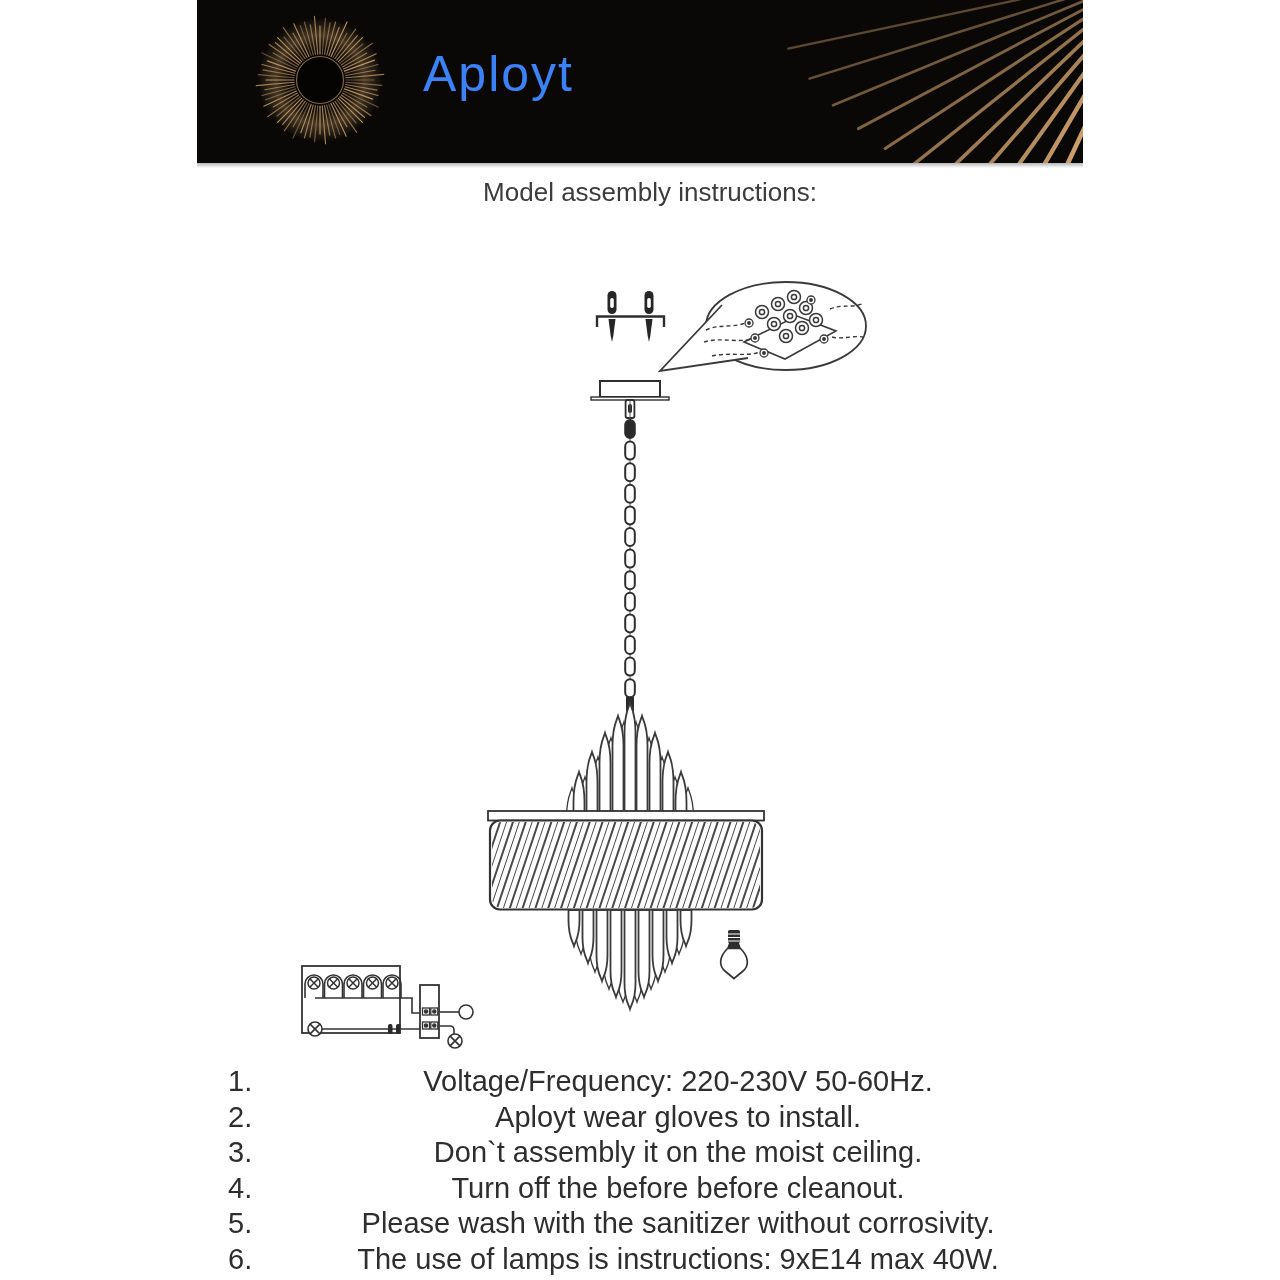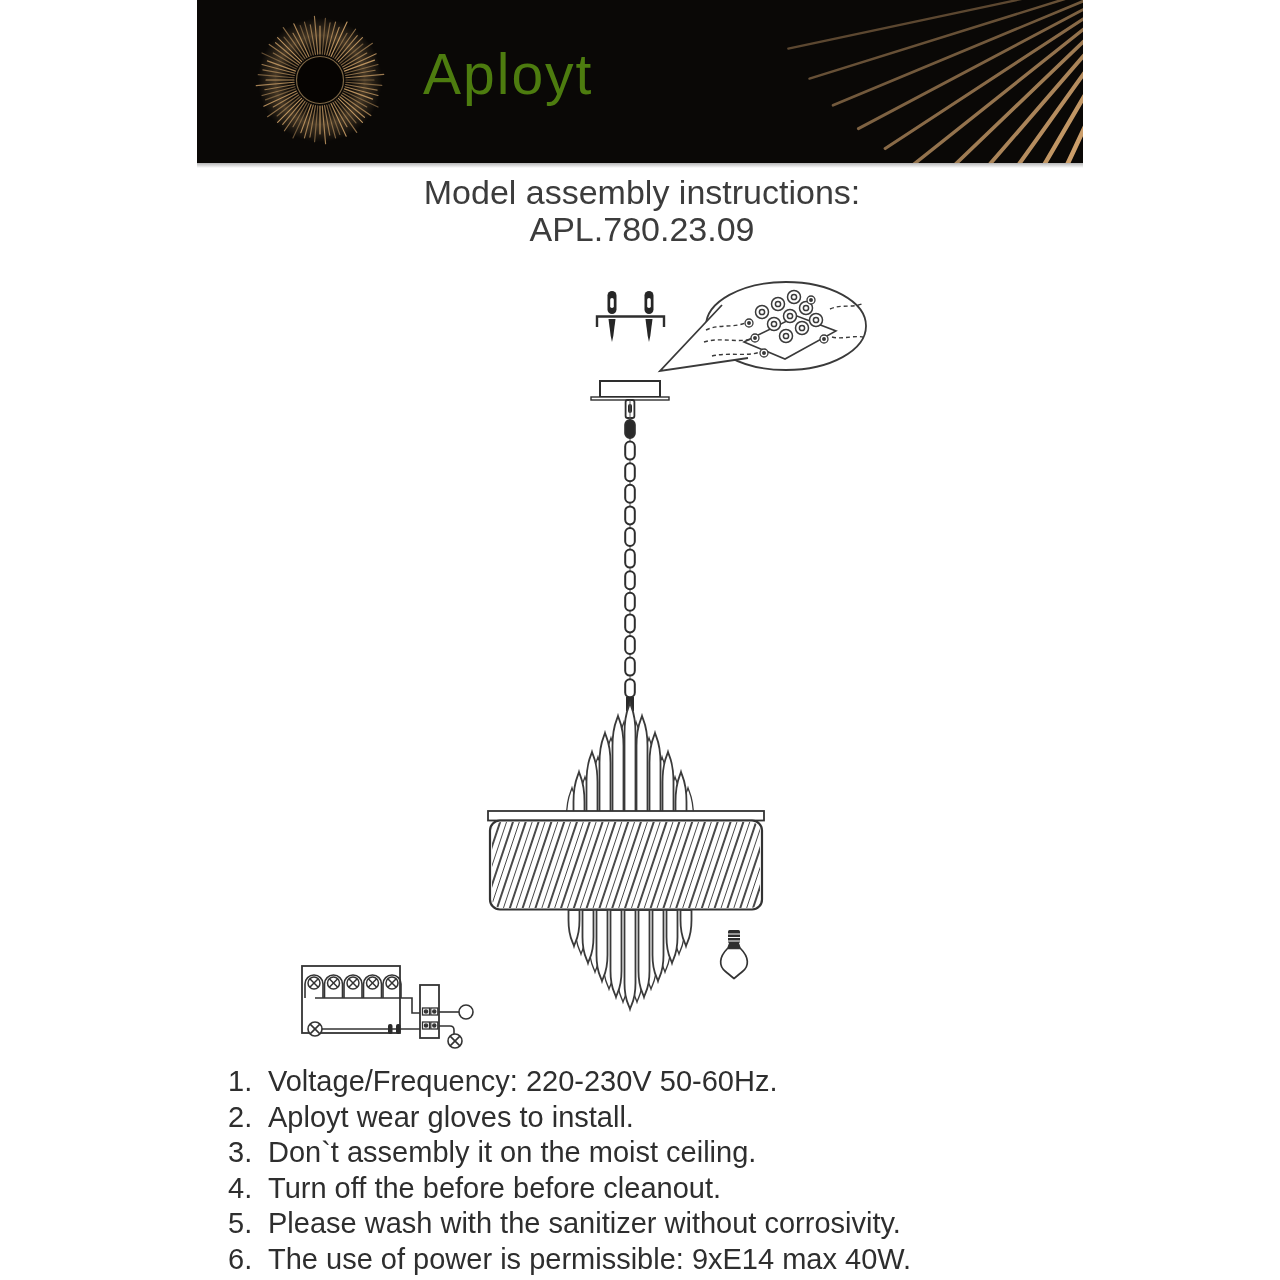"Aployt" .brand { color: #4d7c0f -> #3b82f6; font-size: 57px -> 50px }
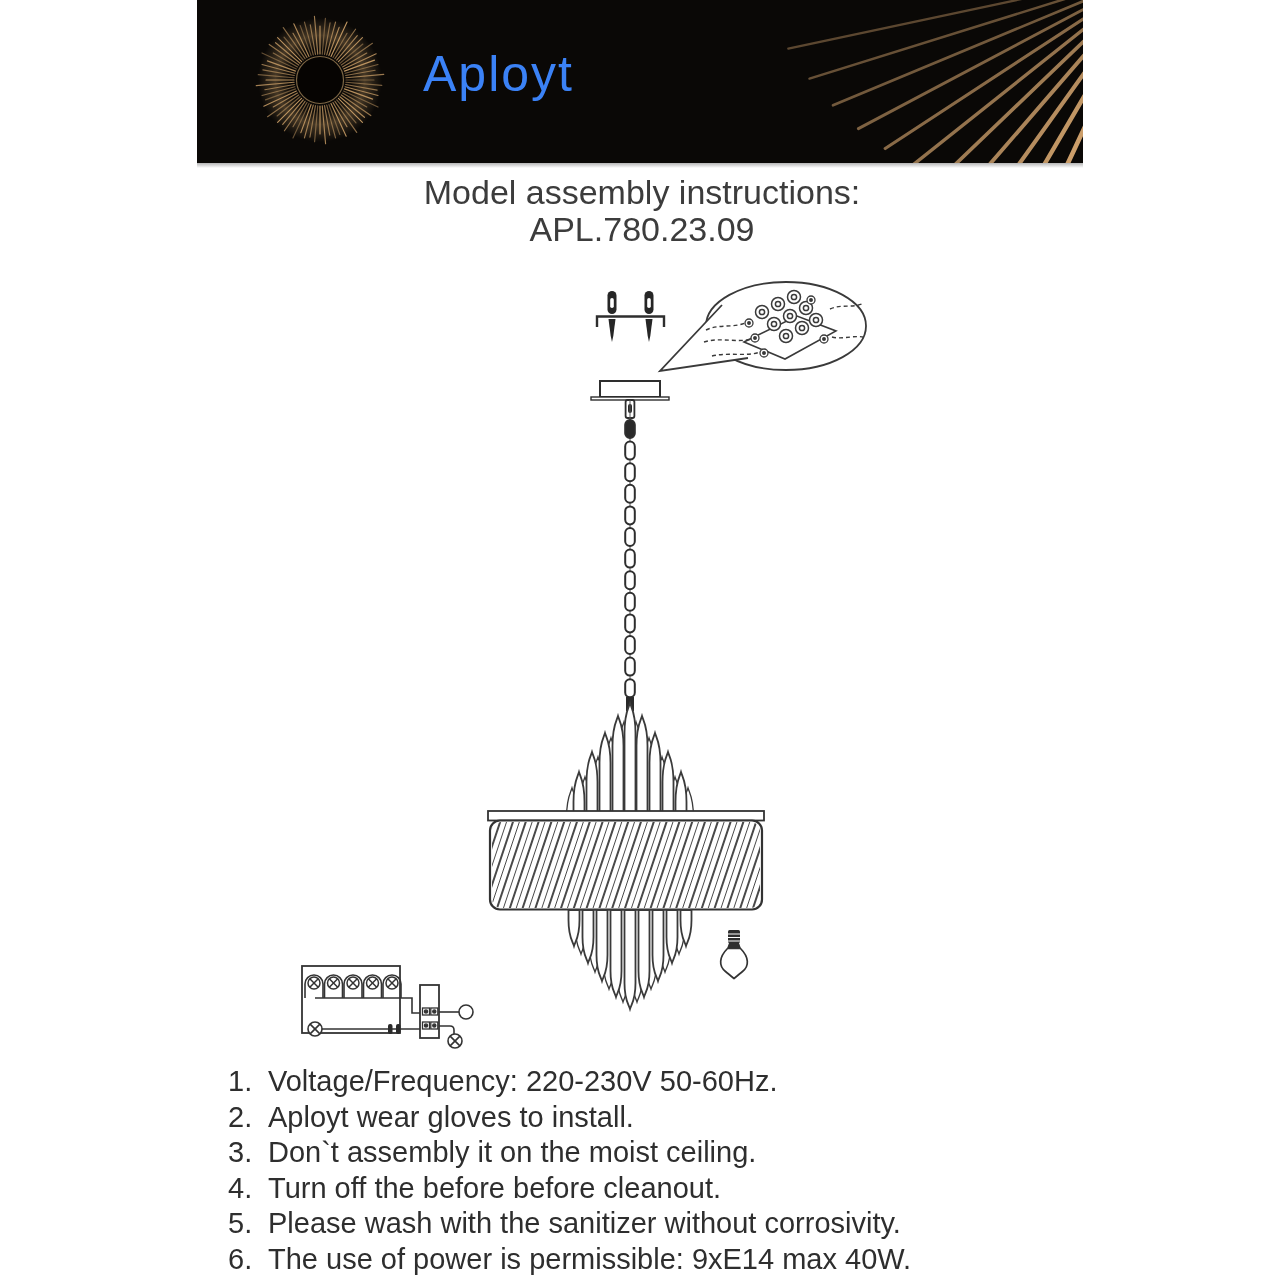"Model assembly instructions:" .title-block { font-size: 34px -> 26px; left: 199px -> 207px }
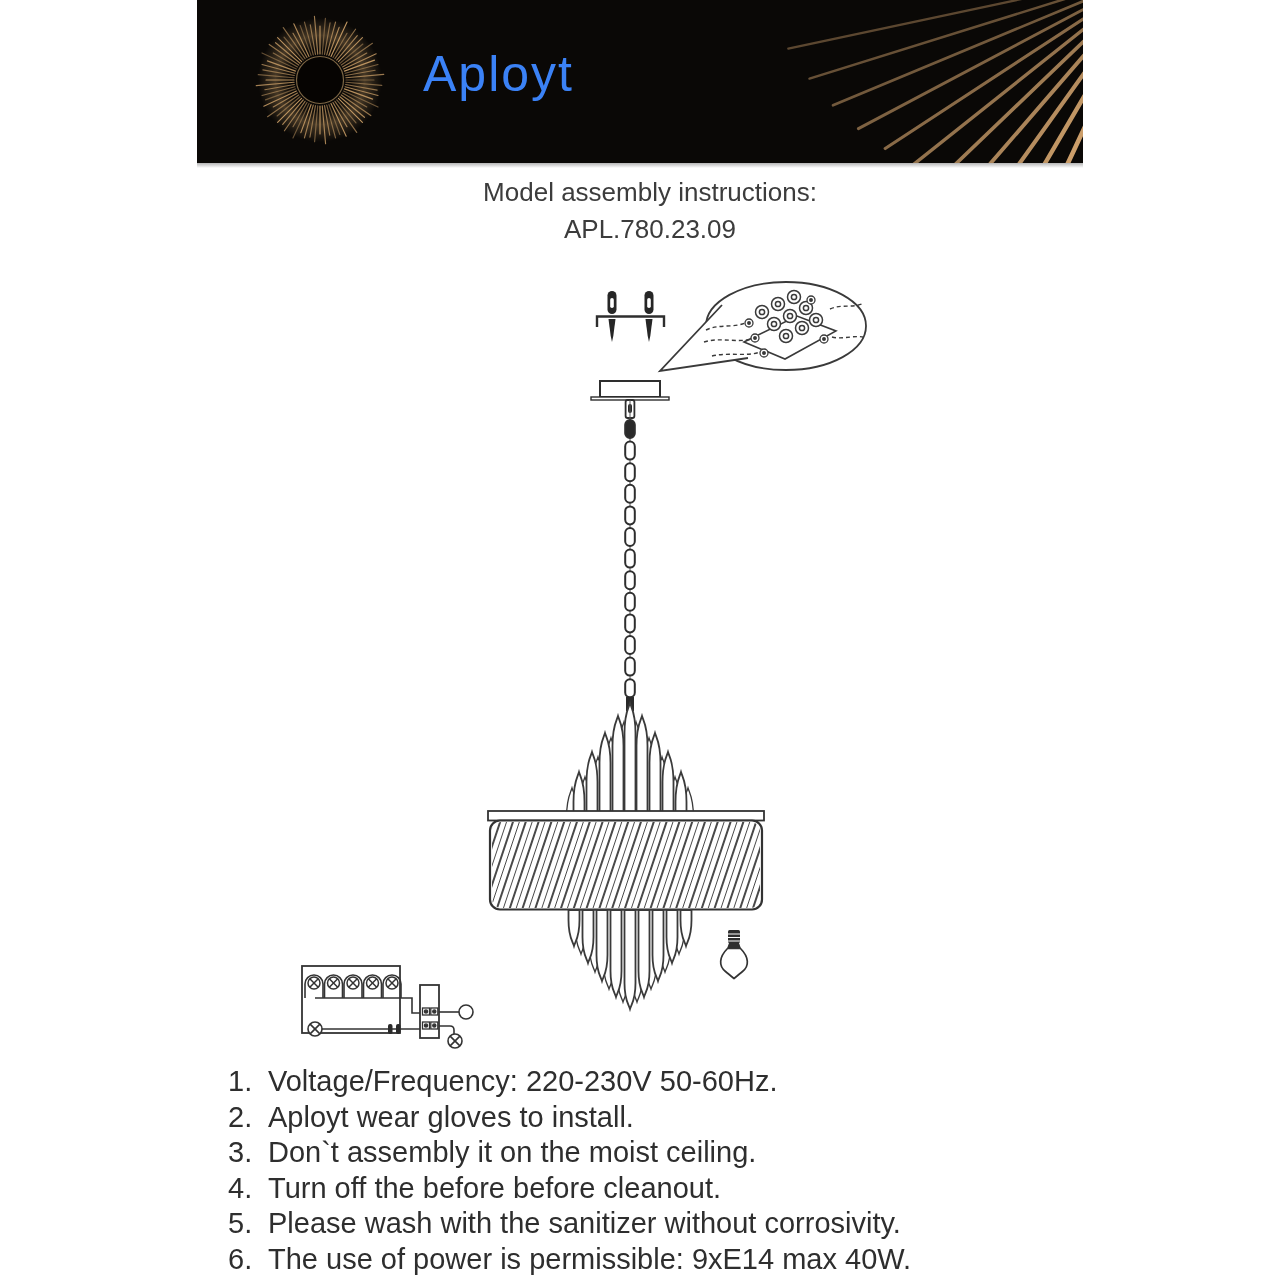"APL.780.23.09" div { html: <div>APL.780.23.09</div> -> none }
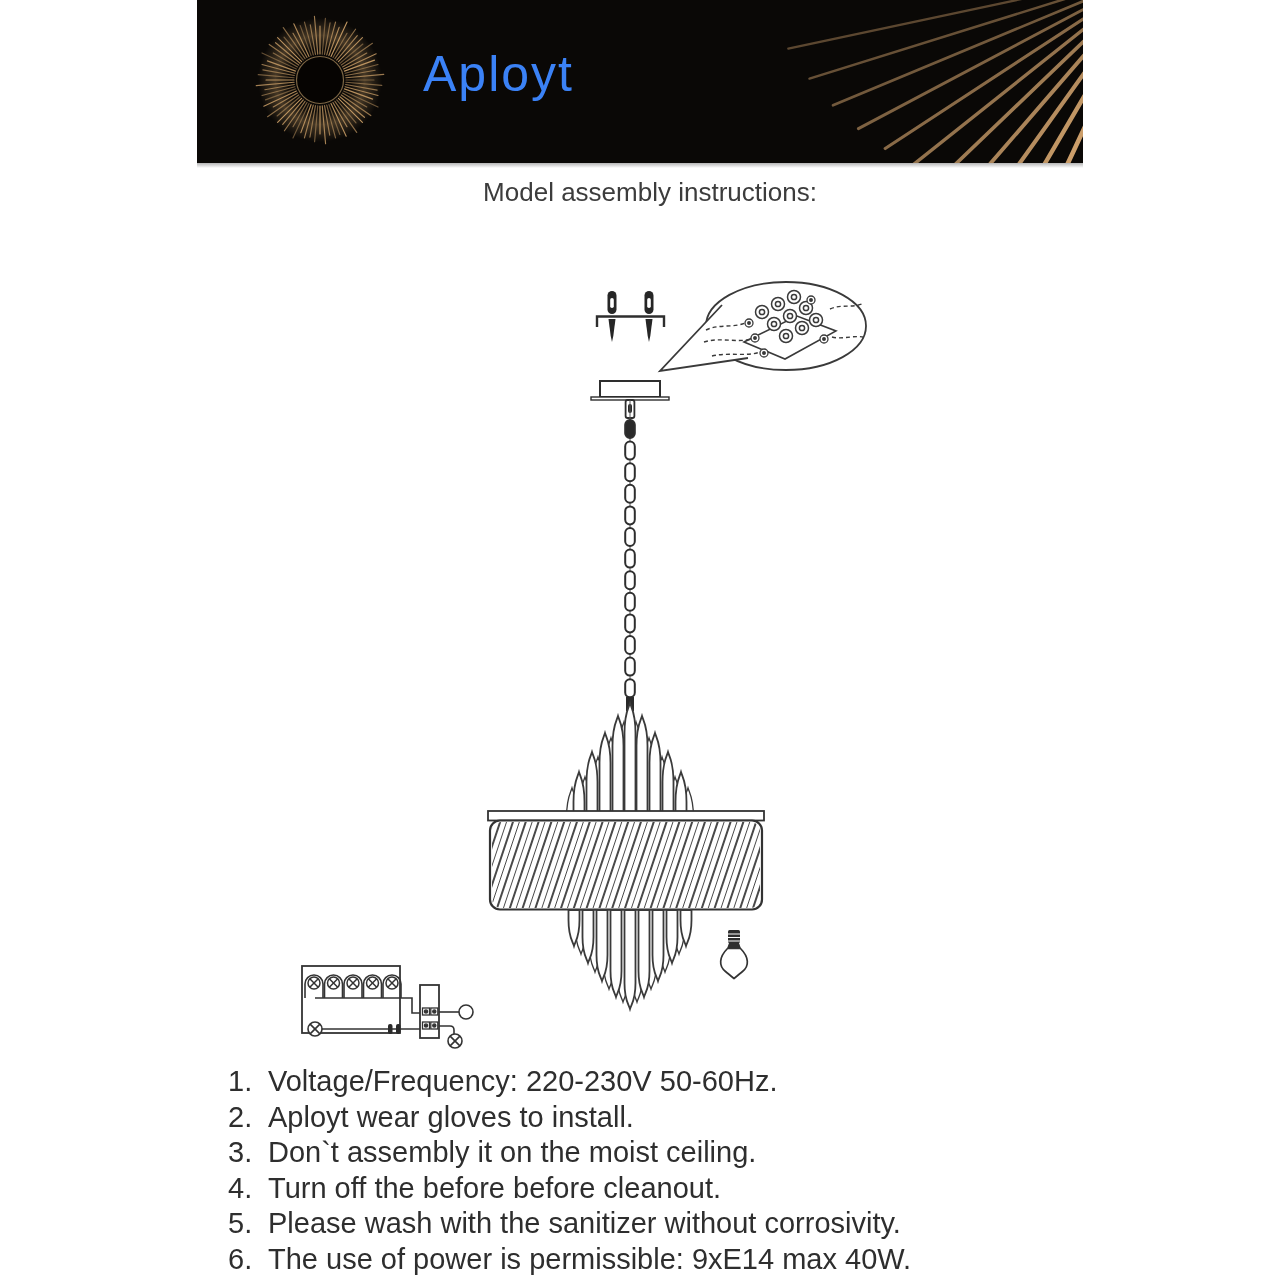"Voltage/Frequency: 220-230V 50-60Hz." .ins-row .txt { text-align: none -> center }
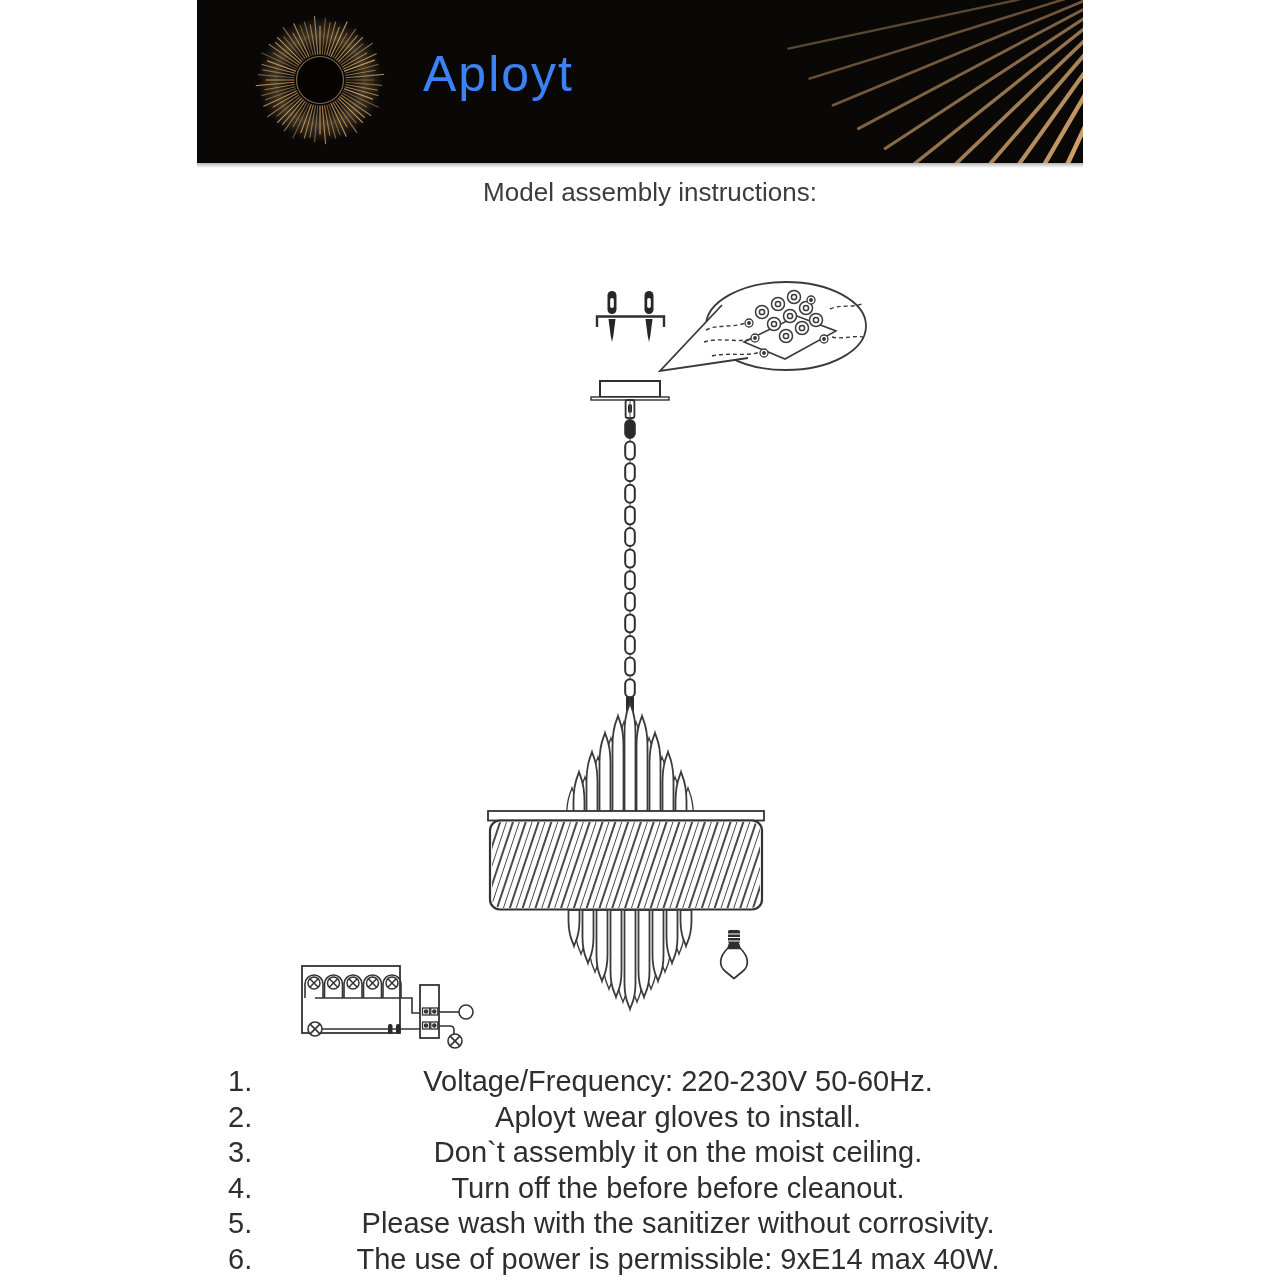"The use of power is" span.txt { text: power is permissible -> lamps is instructions }
